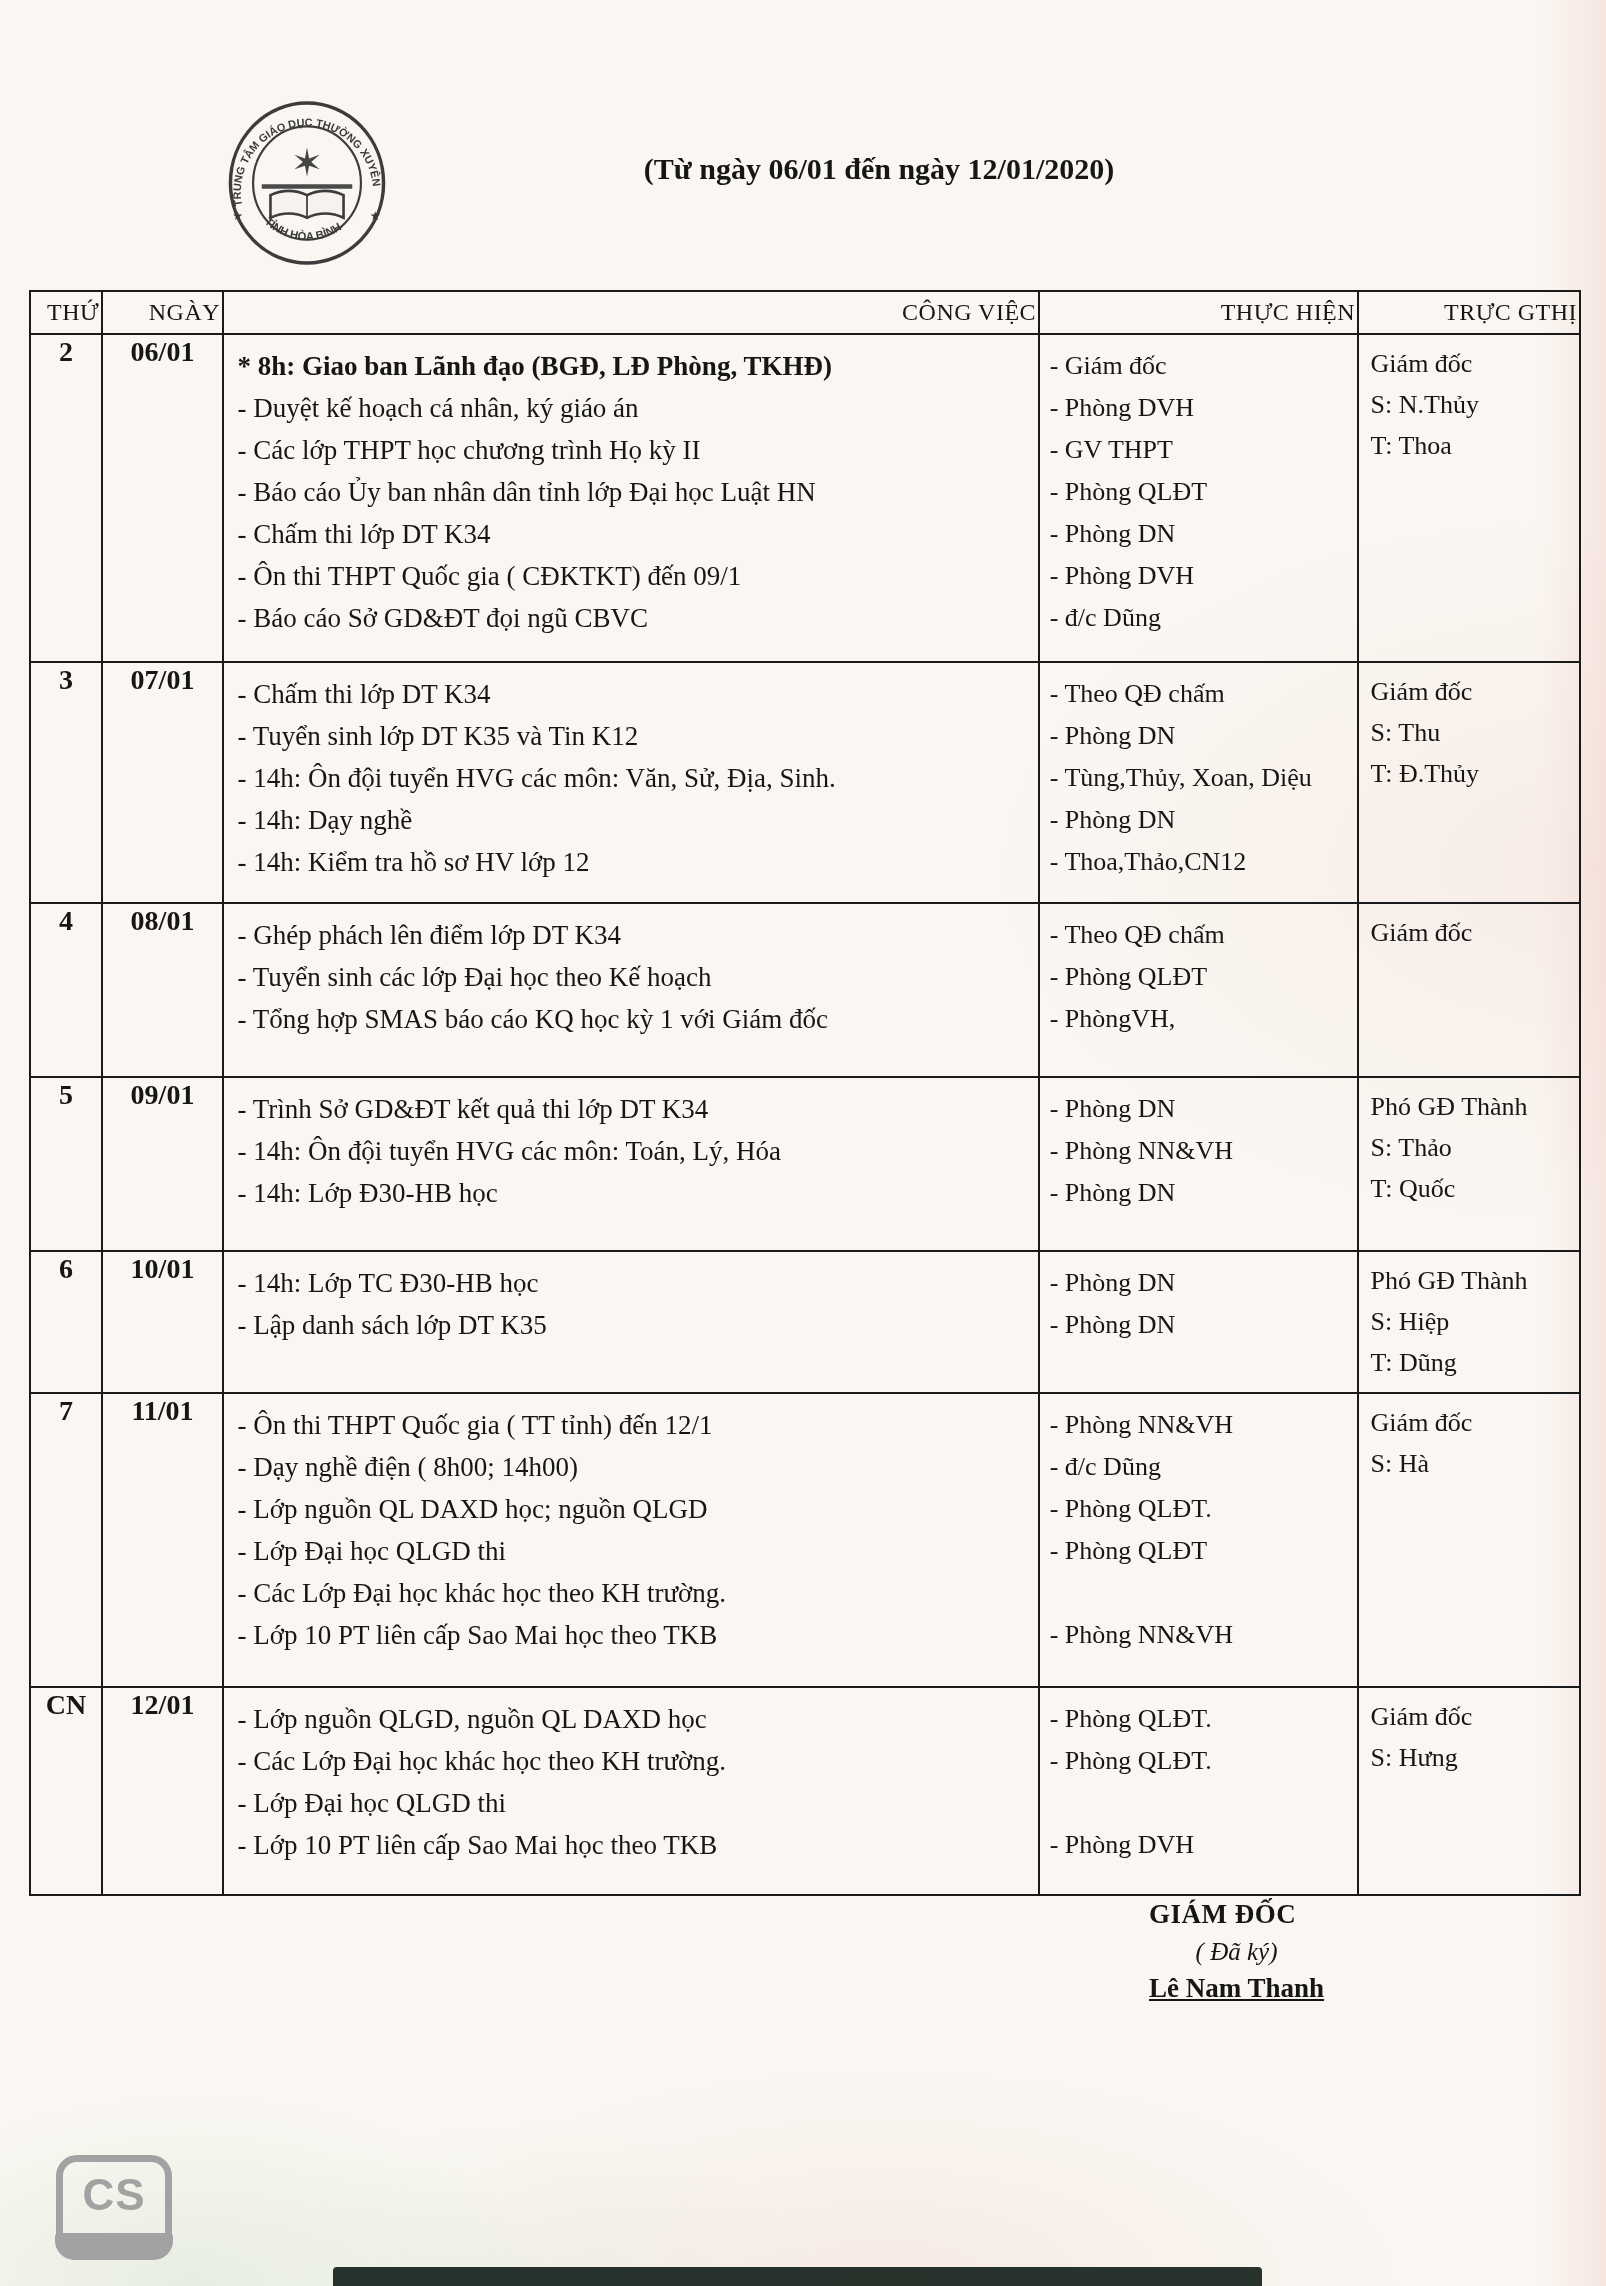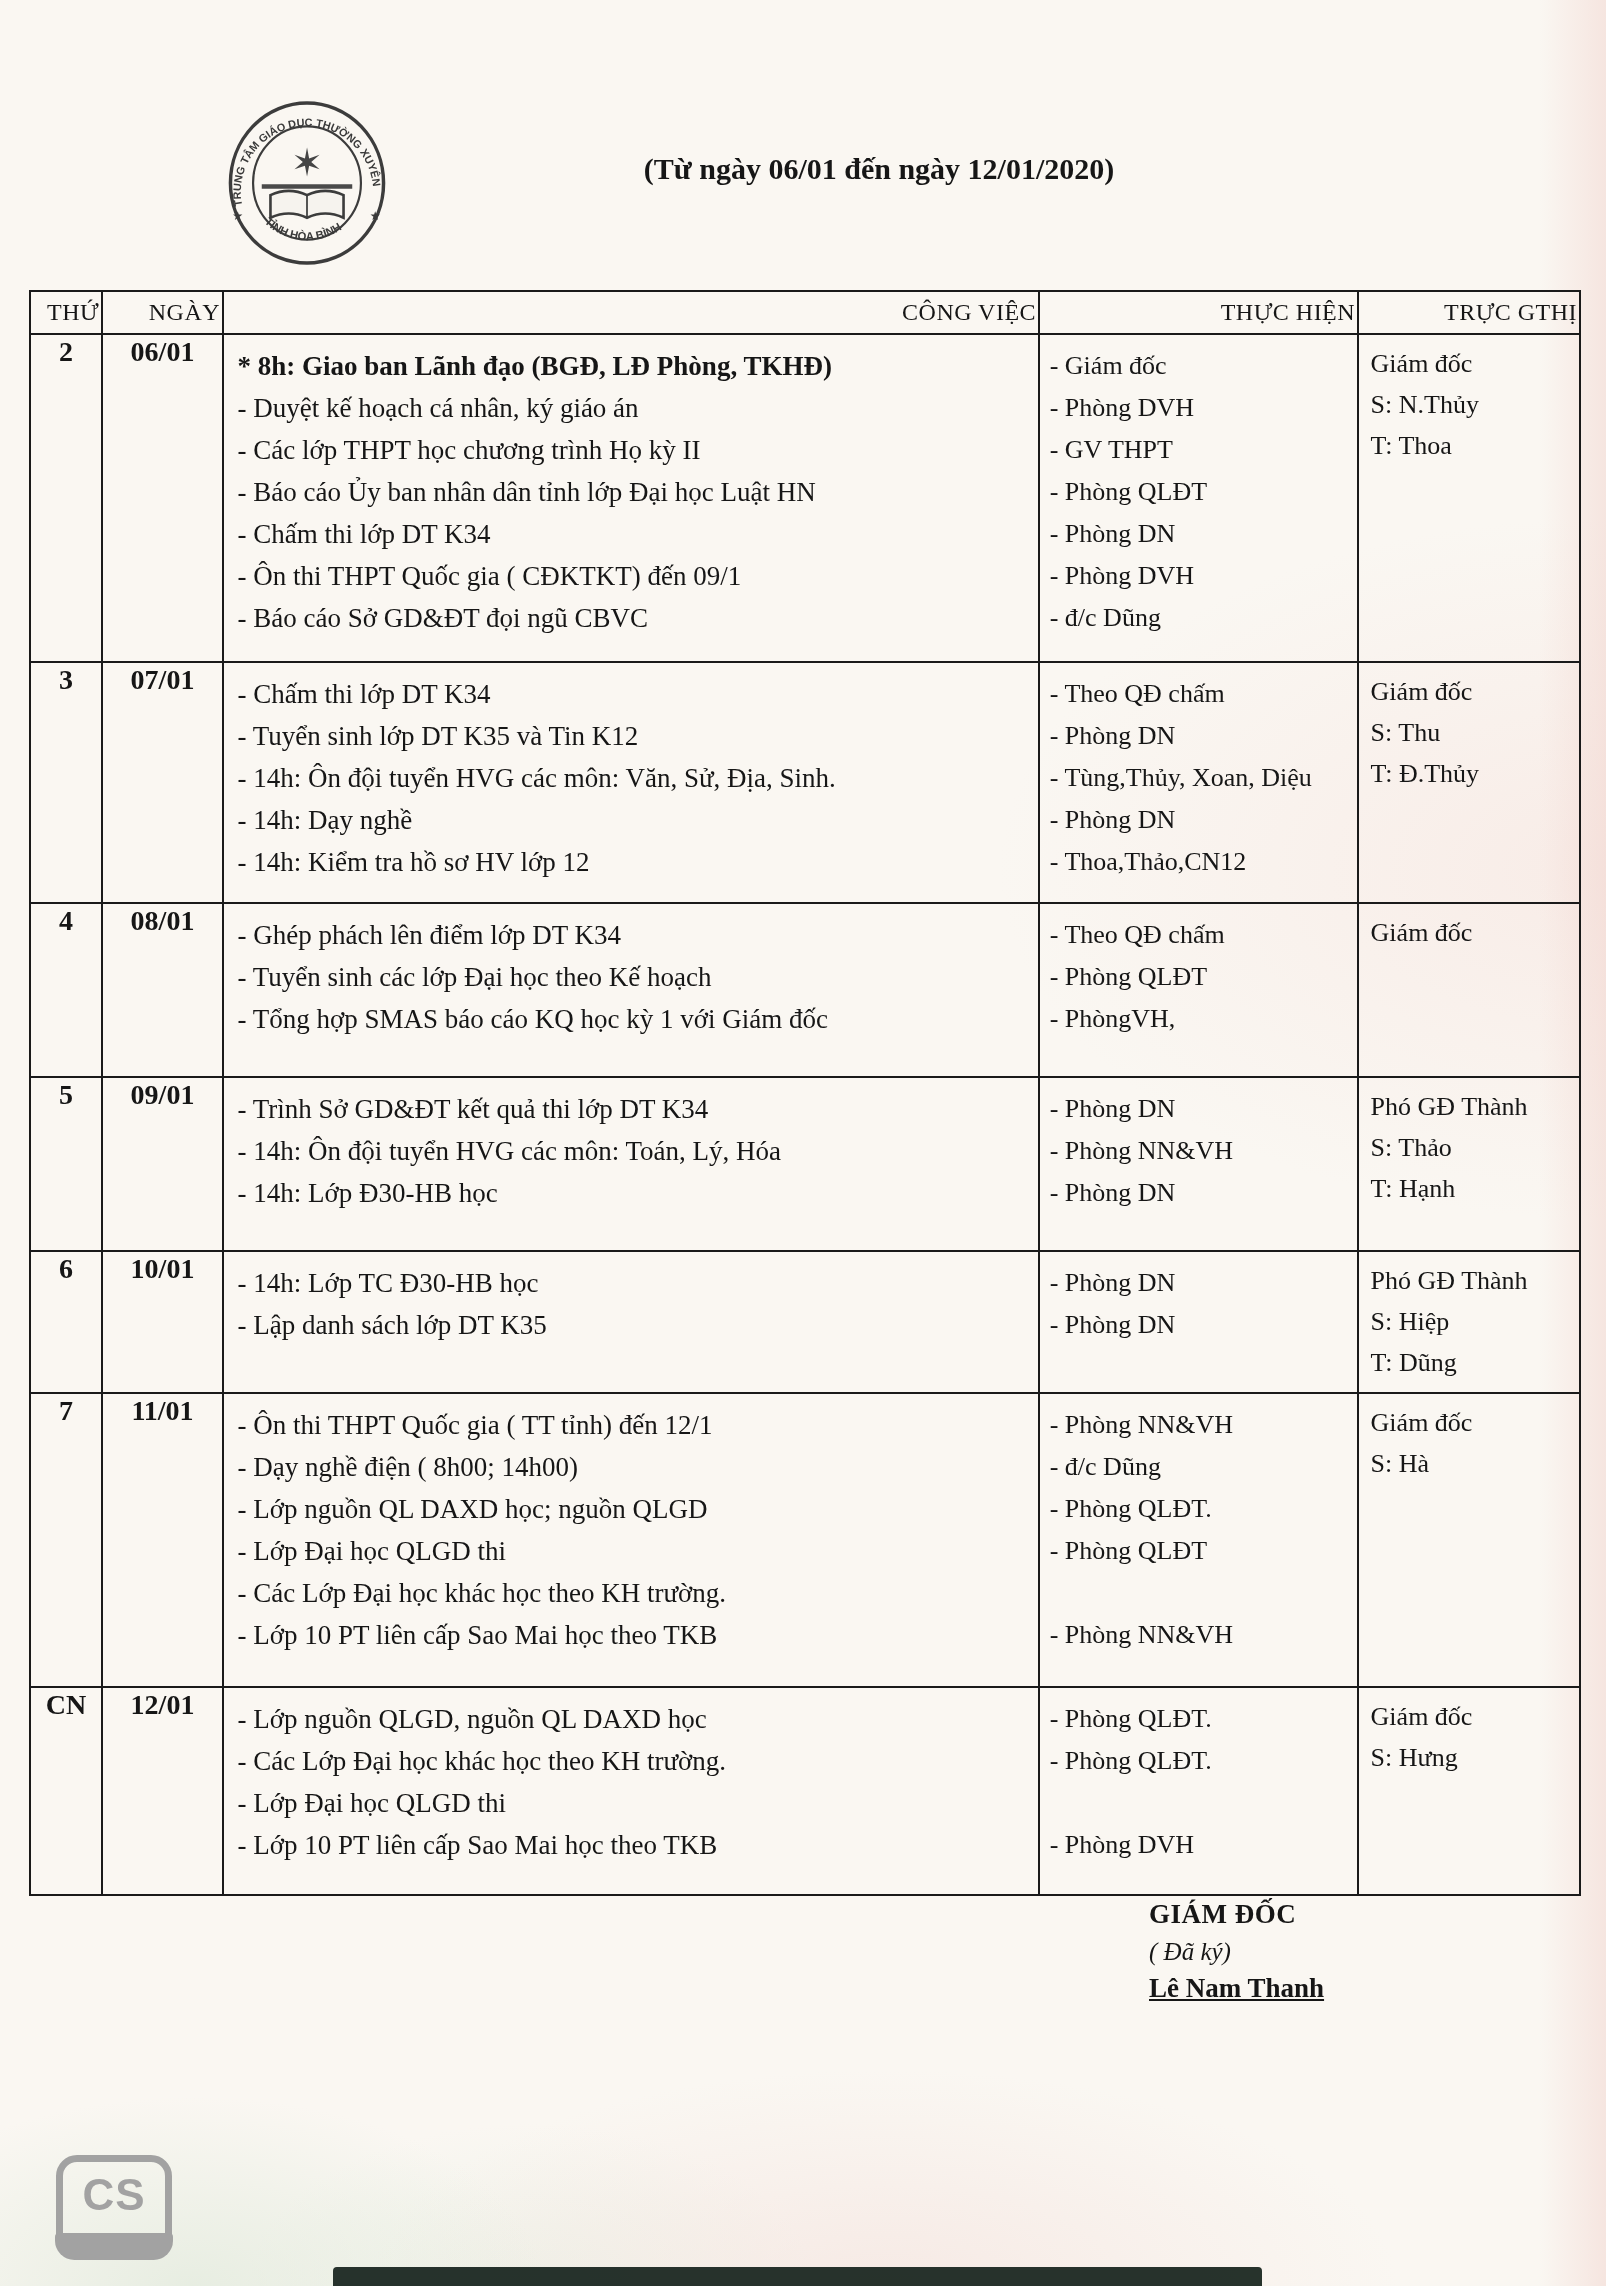"T: Hạnh" div.line { text: Hạnh -> Quốc }
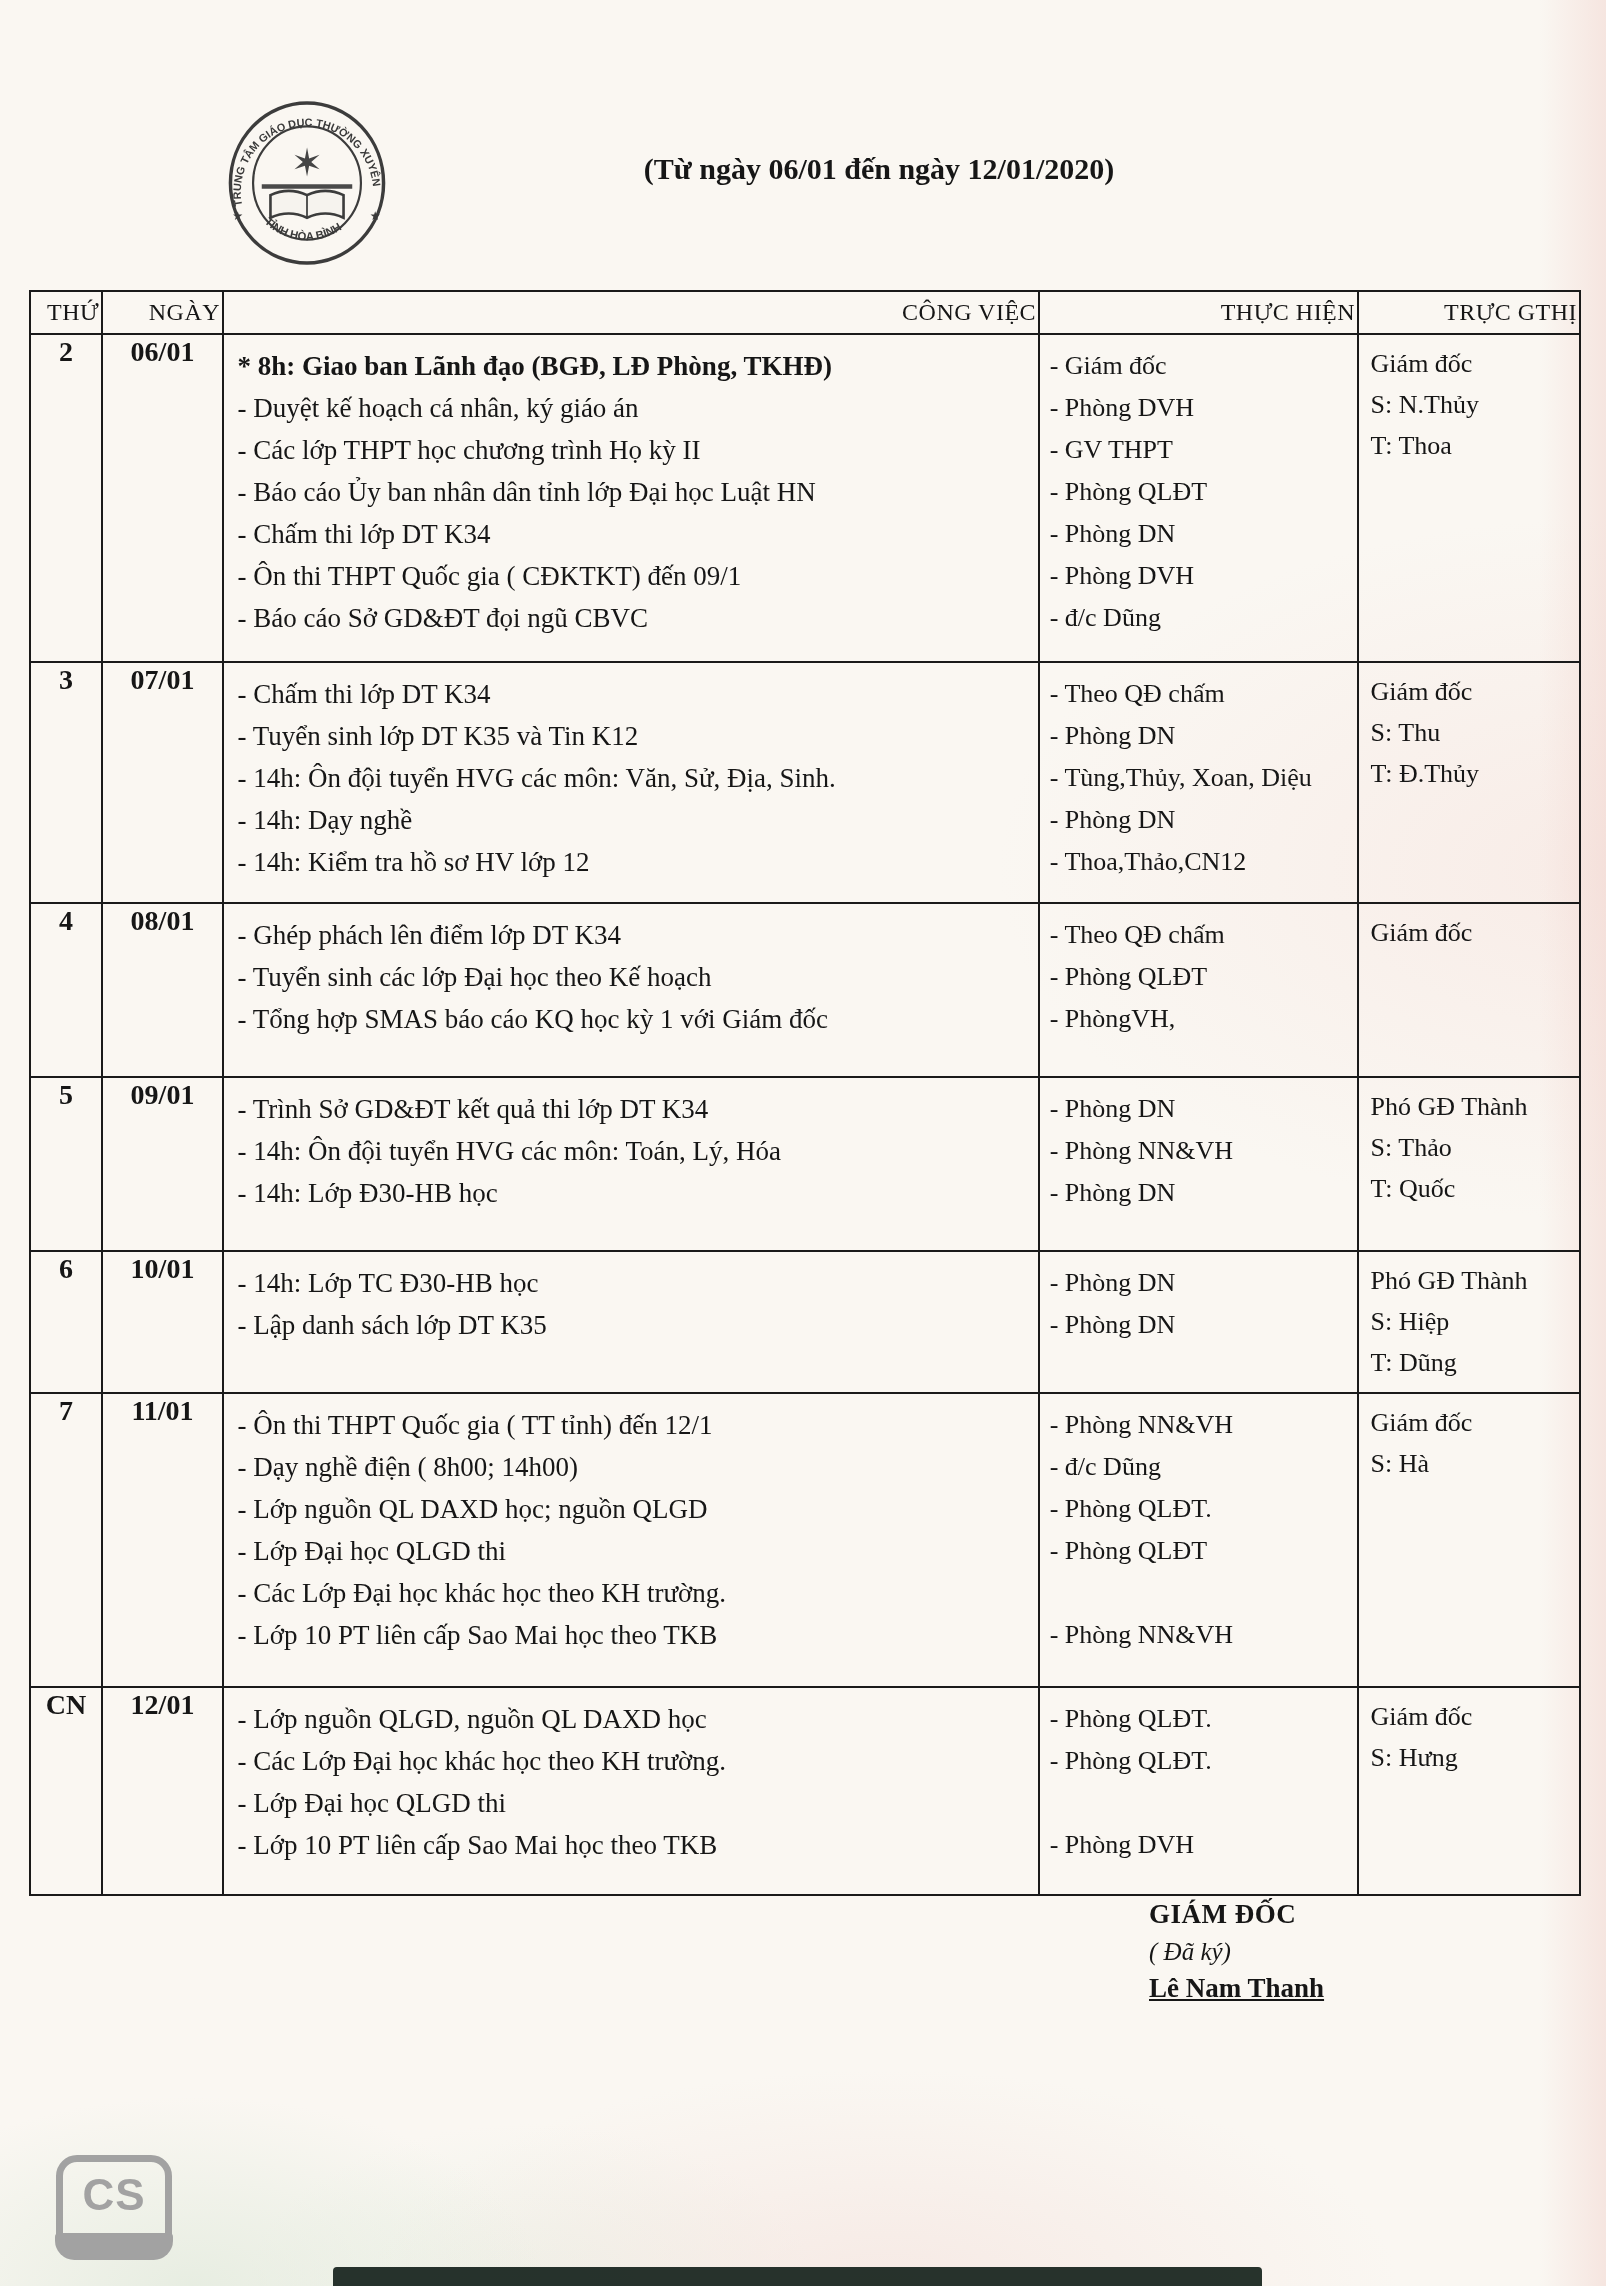"( Đã ký)" .sig-note { text-align: none -> center }
